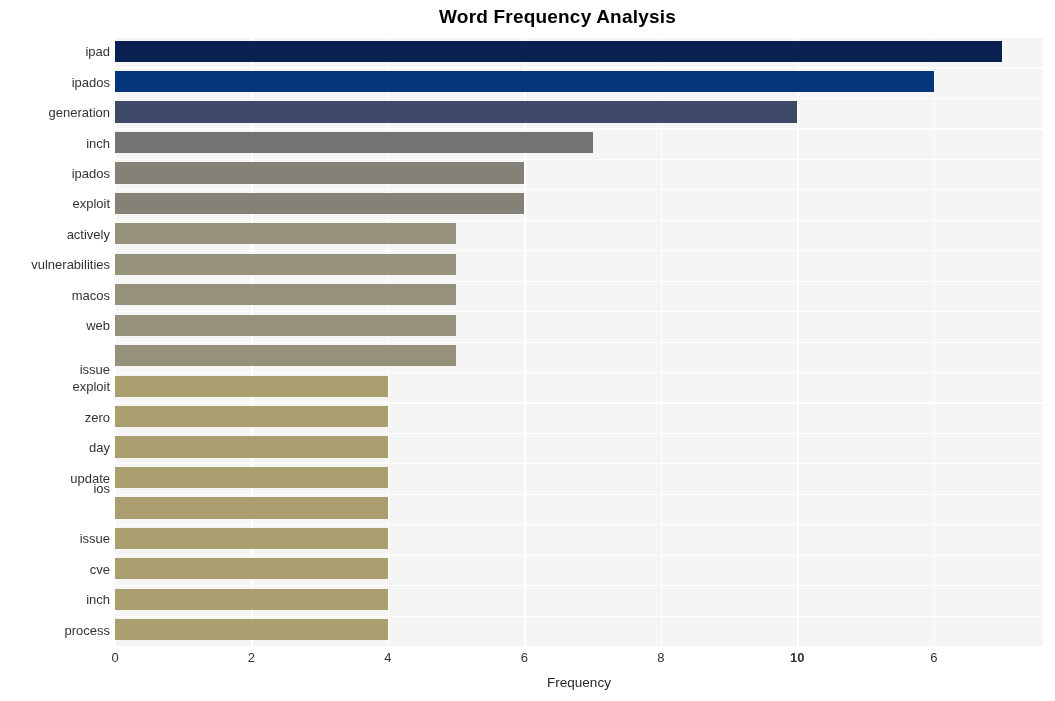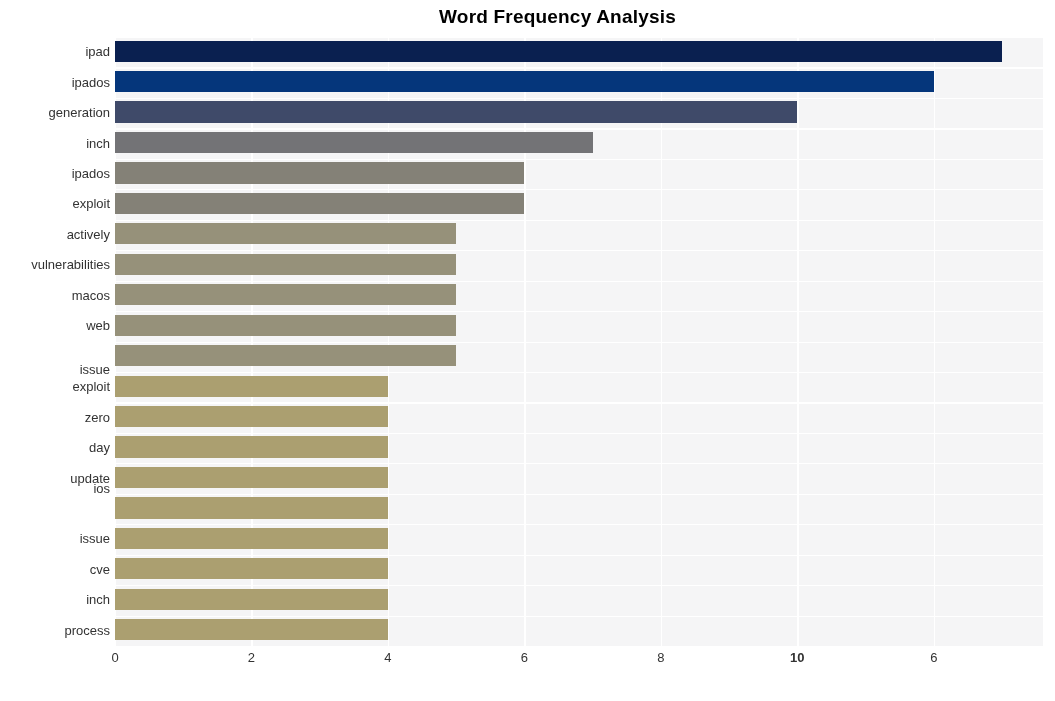"Frequency" div { html: none -> <div>Frequency</div> }
